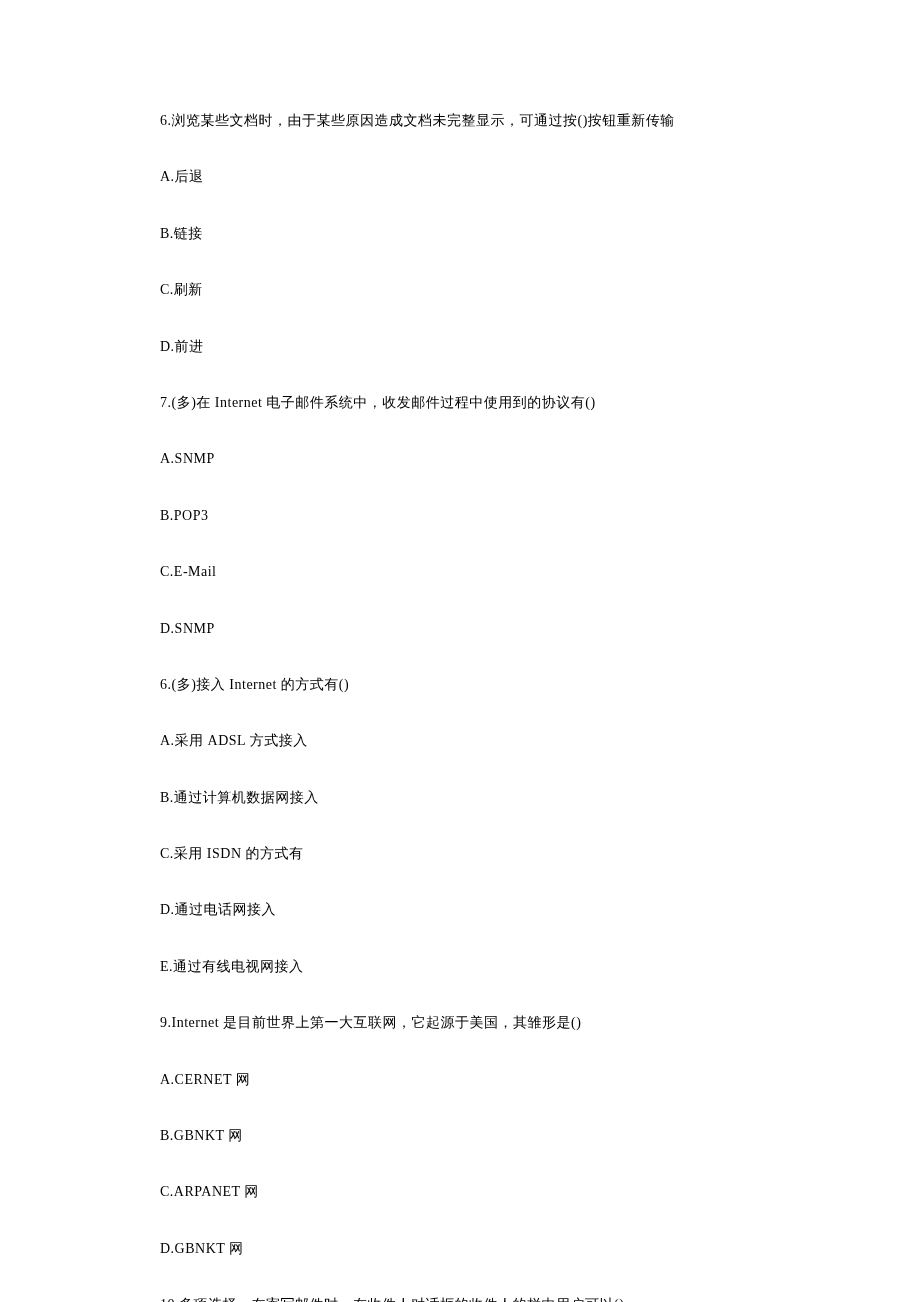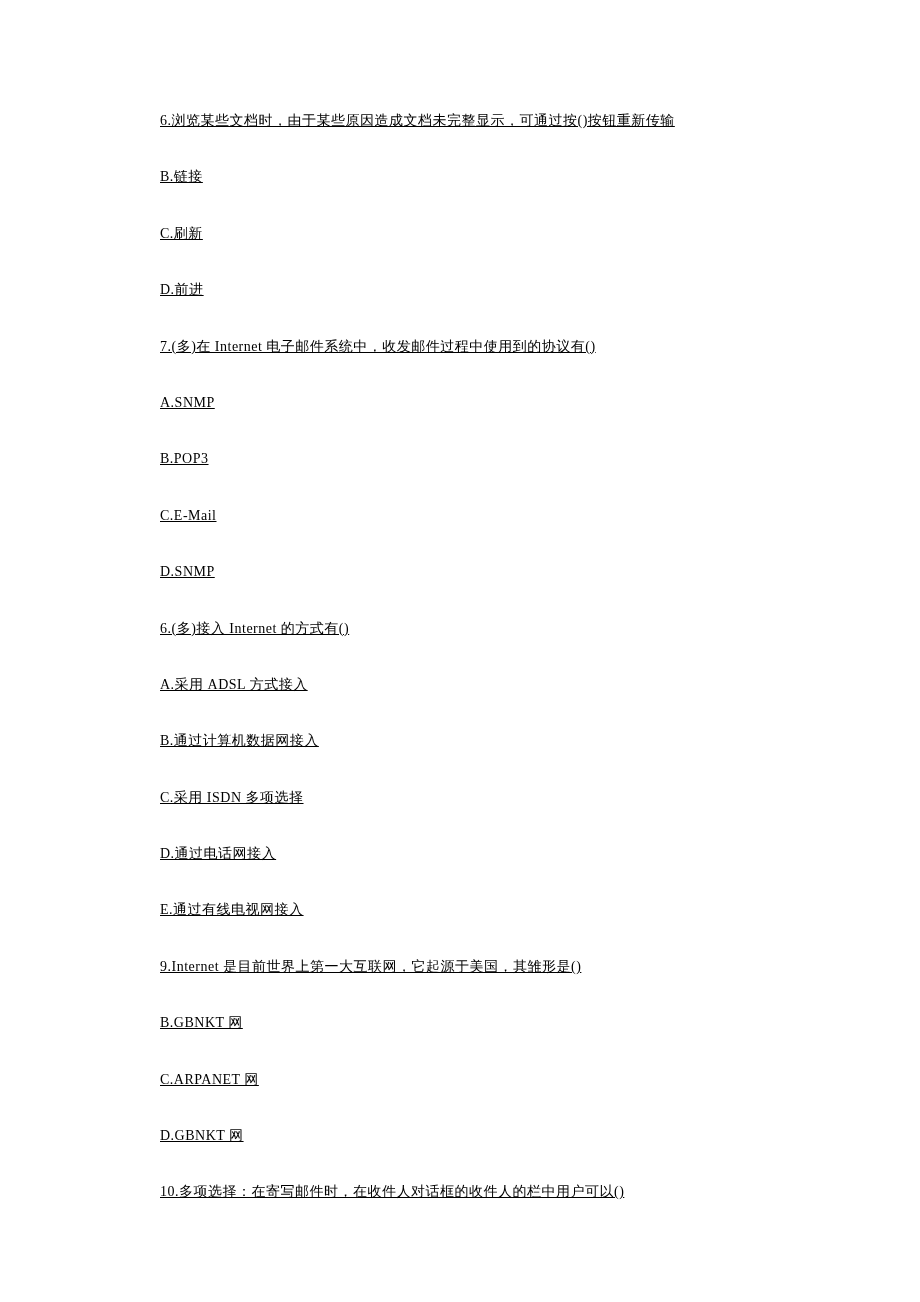"6.浏览某些文档时，由于某些原因造成文档未完整显示，可通过按()按钮重新传输" .block { text-decoration: underline -> none }
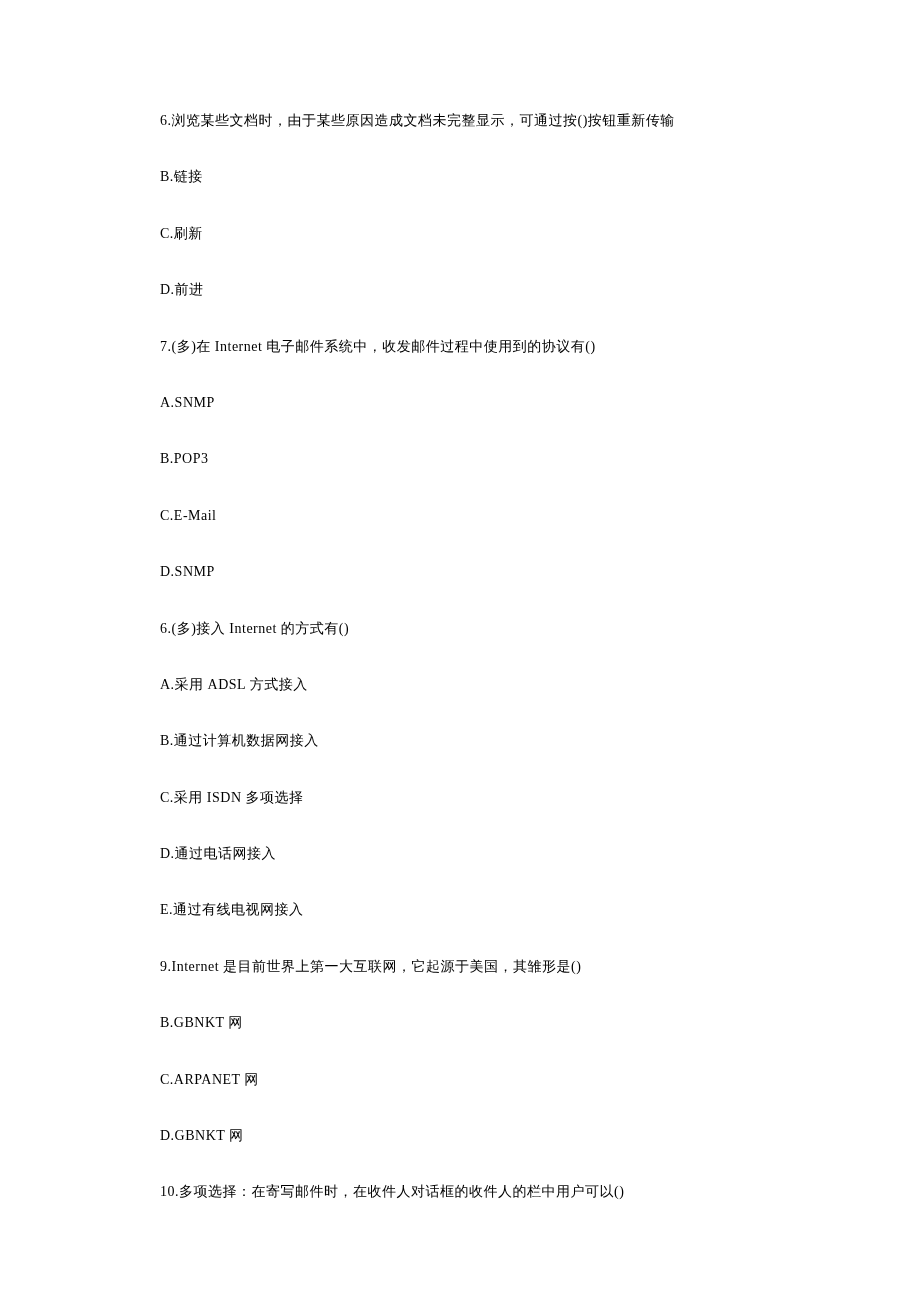"A.后退" div.block { html: none -> <div>A.后退</div> }
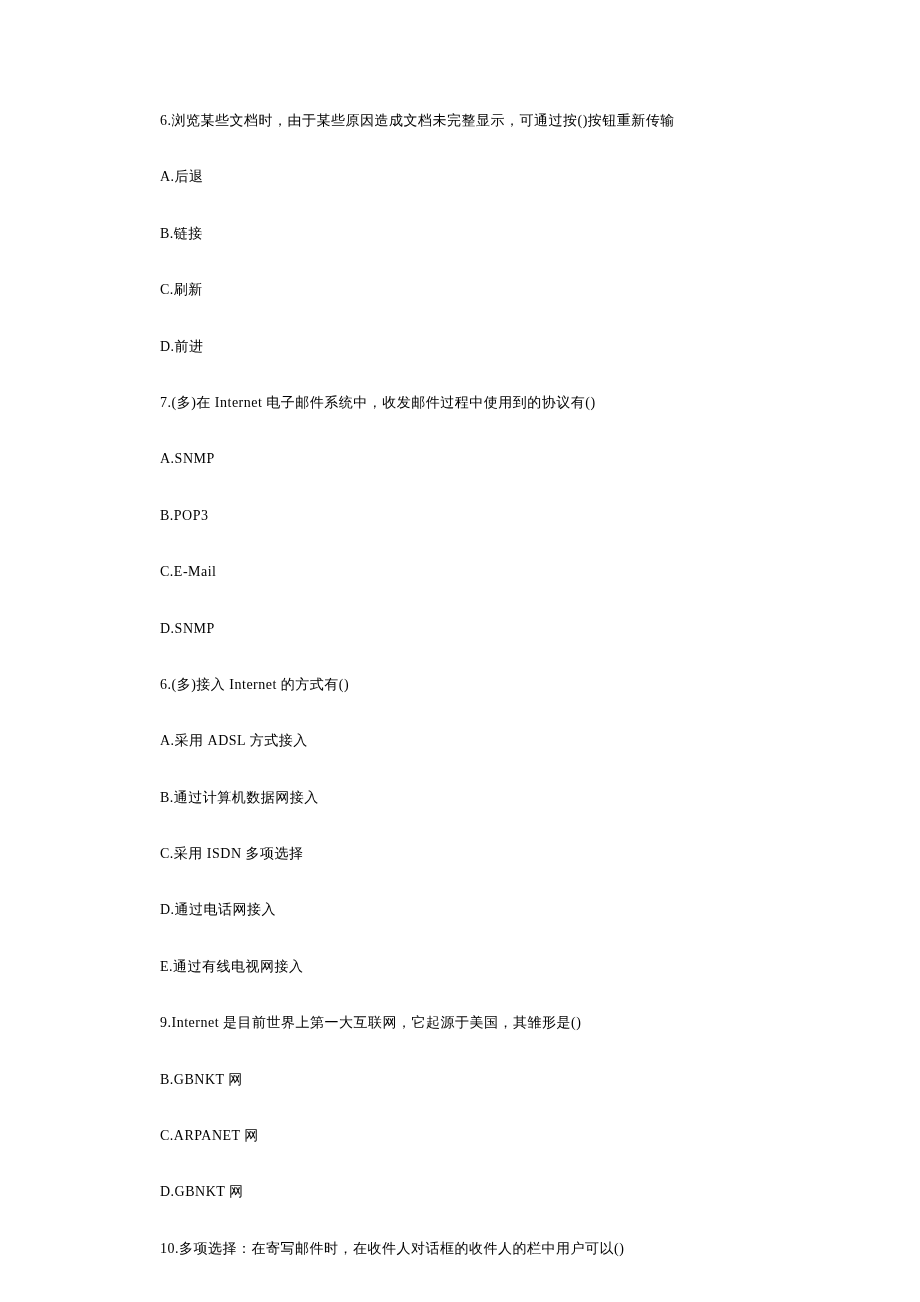"C.采用 ISDN 多项选择" div.block { text: 多项选择 -> 的方式有 }
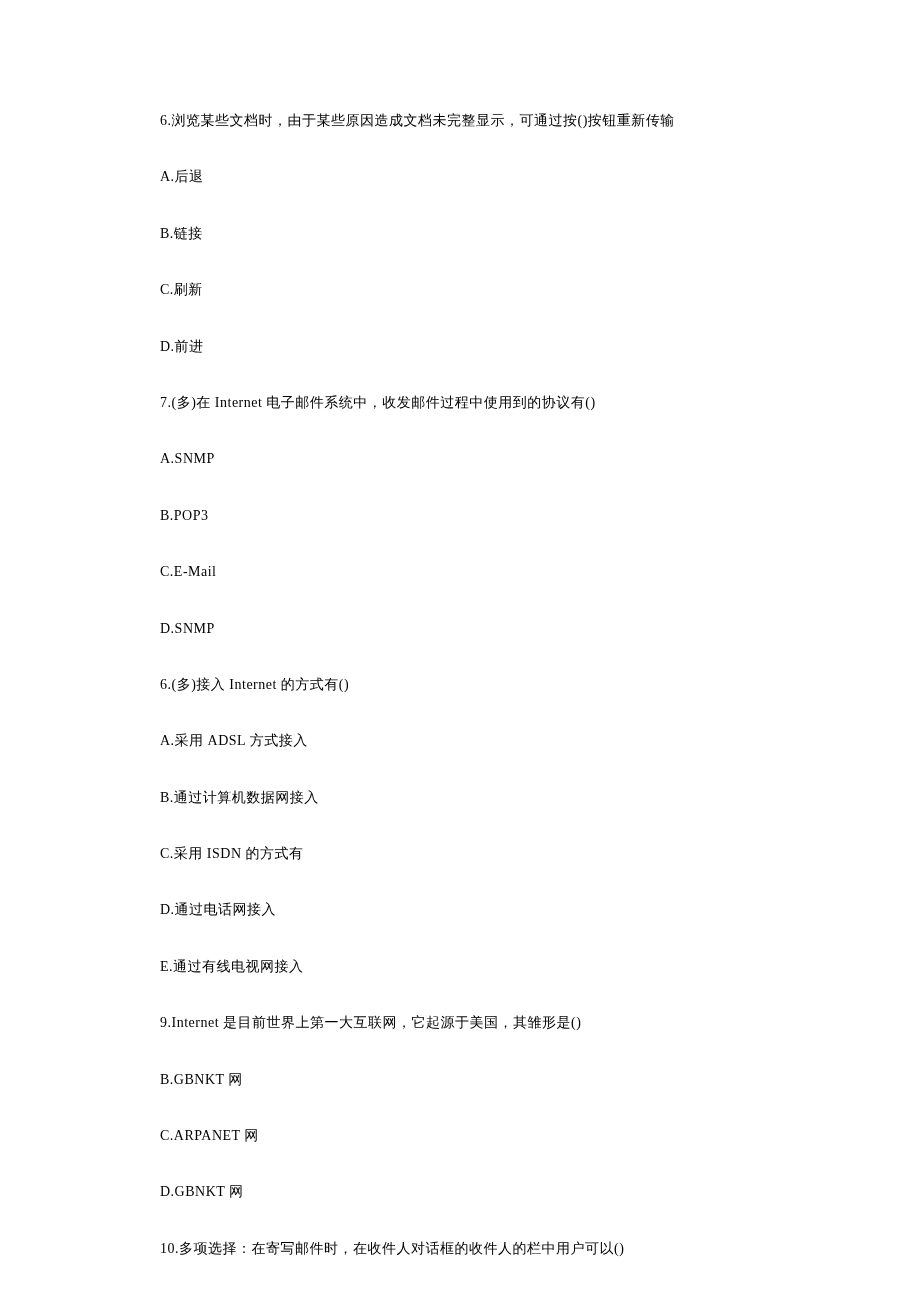"A.CERNET 网" div.block { html: none -> <div>A.CERNET 网</div> }
